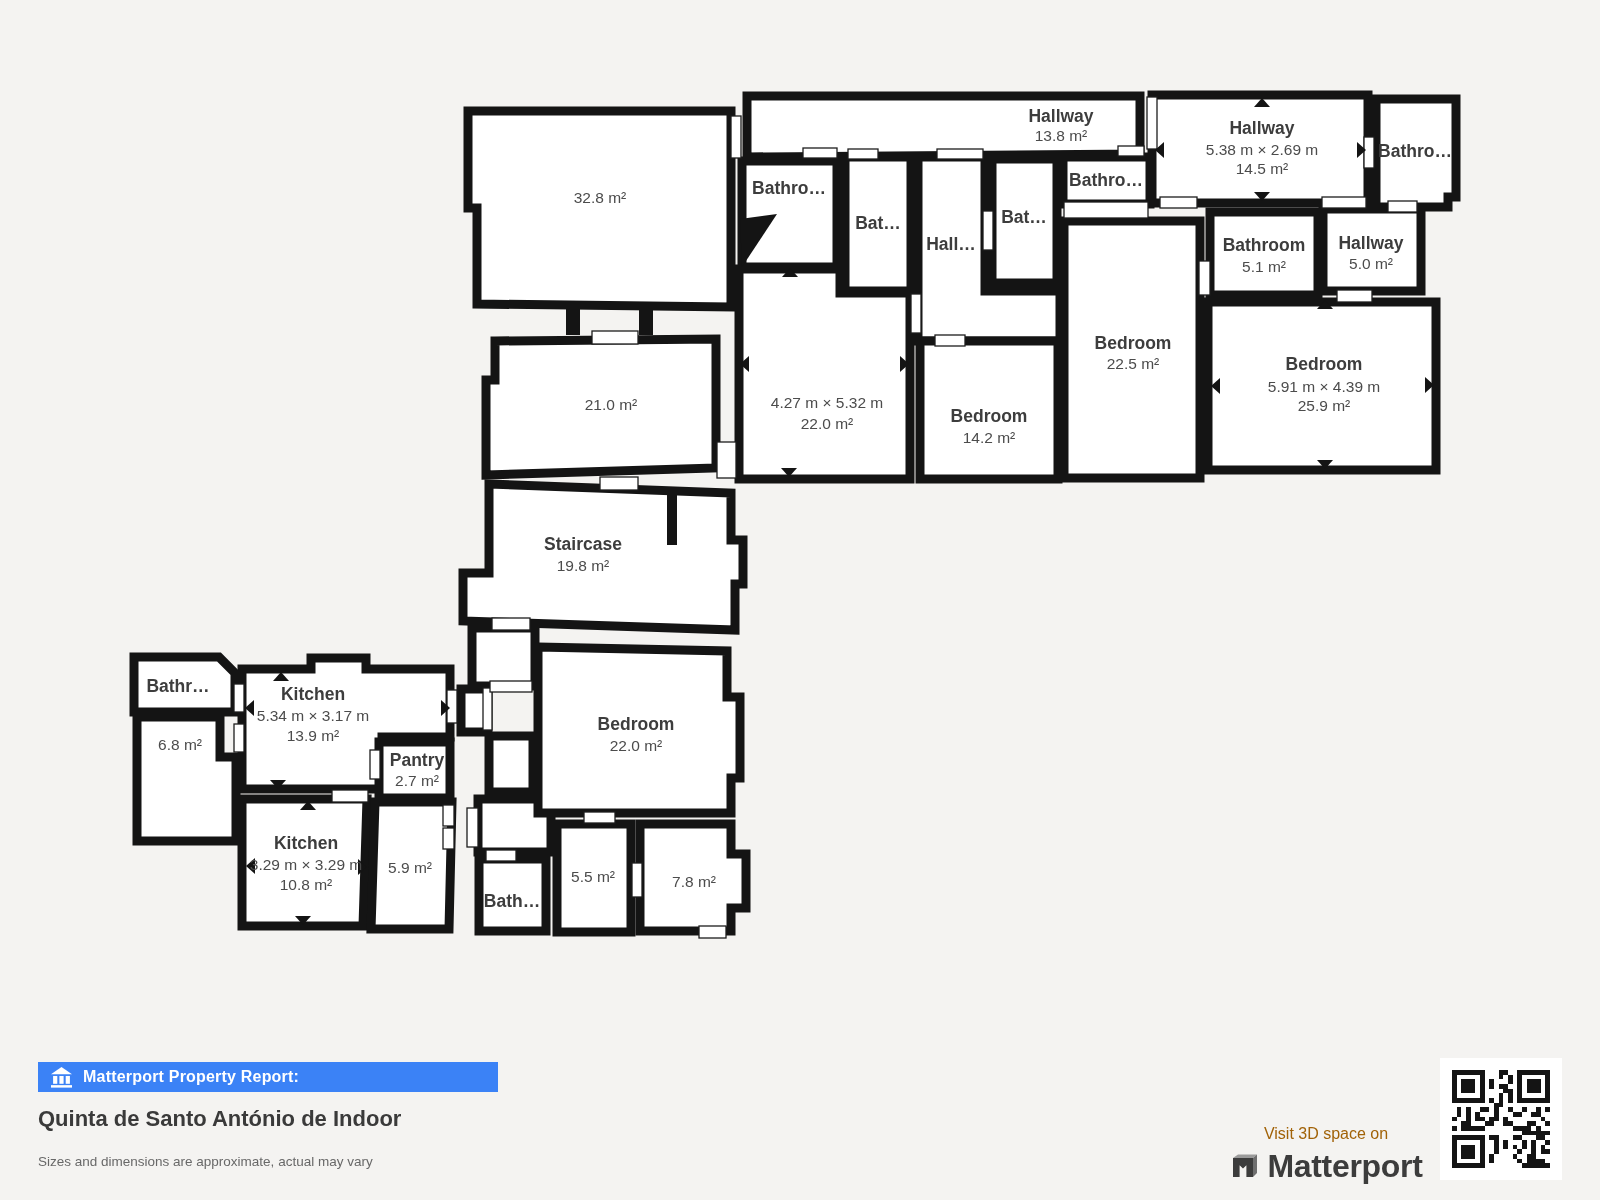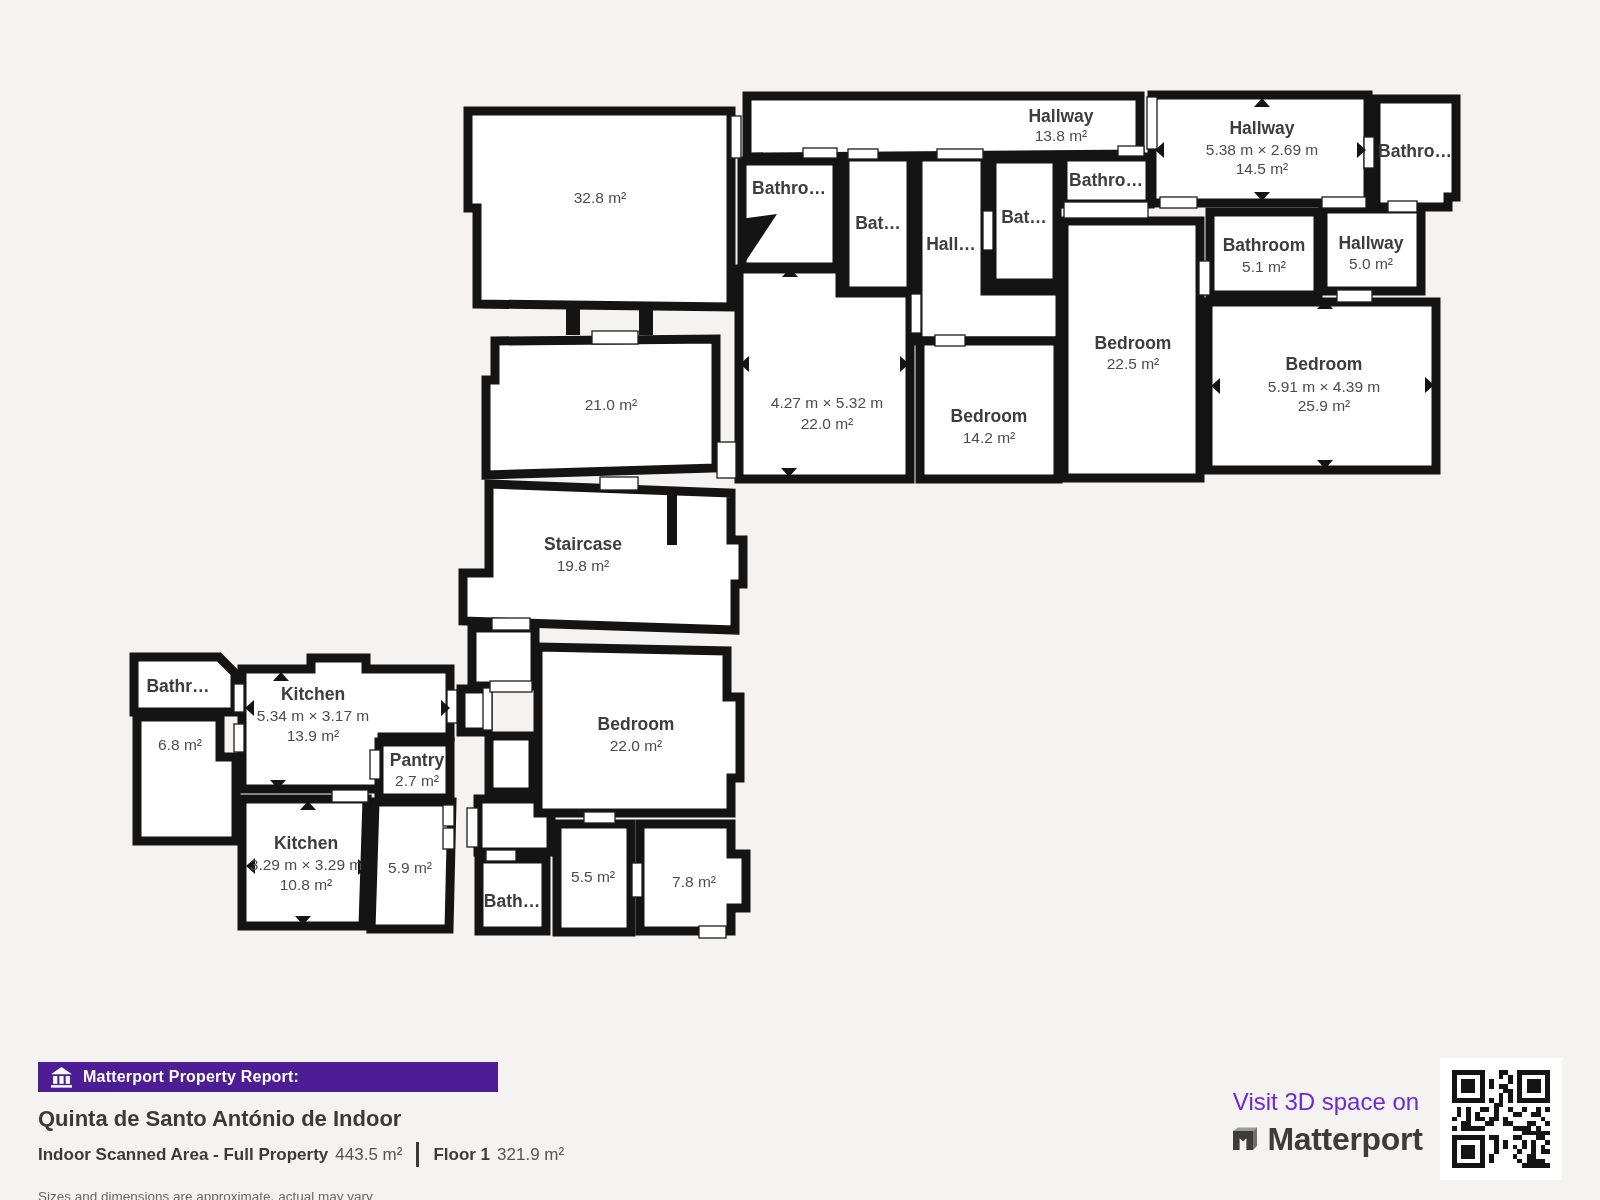"Matterport Property Report:" .report-bar { background: #4c1d95 -> #3b82f6 }
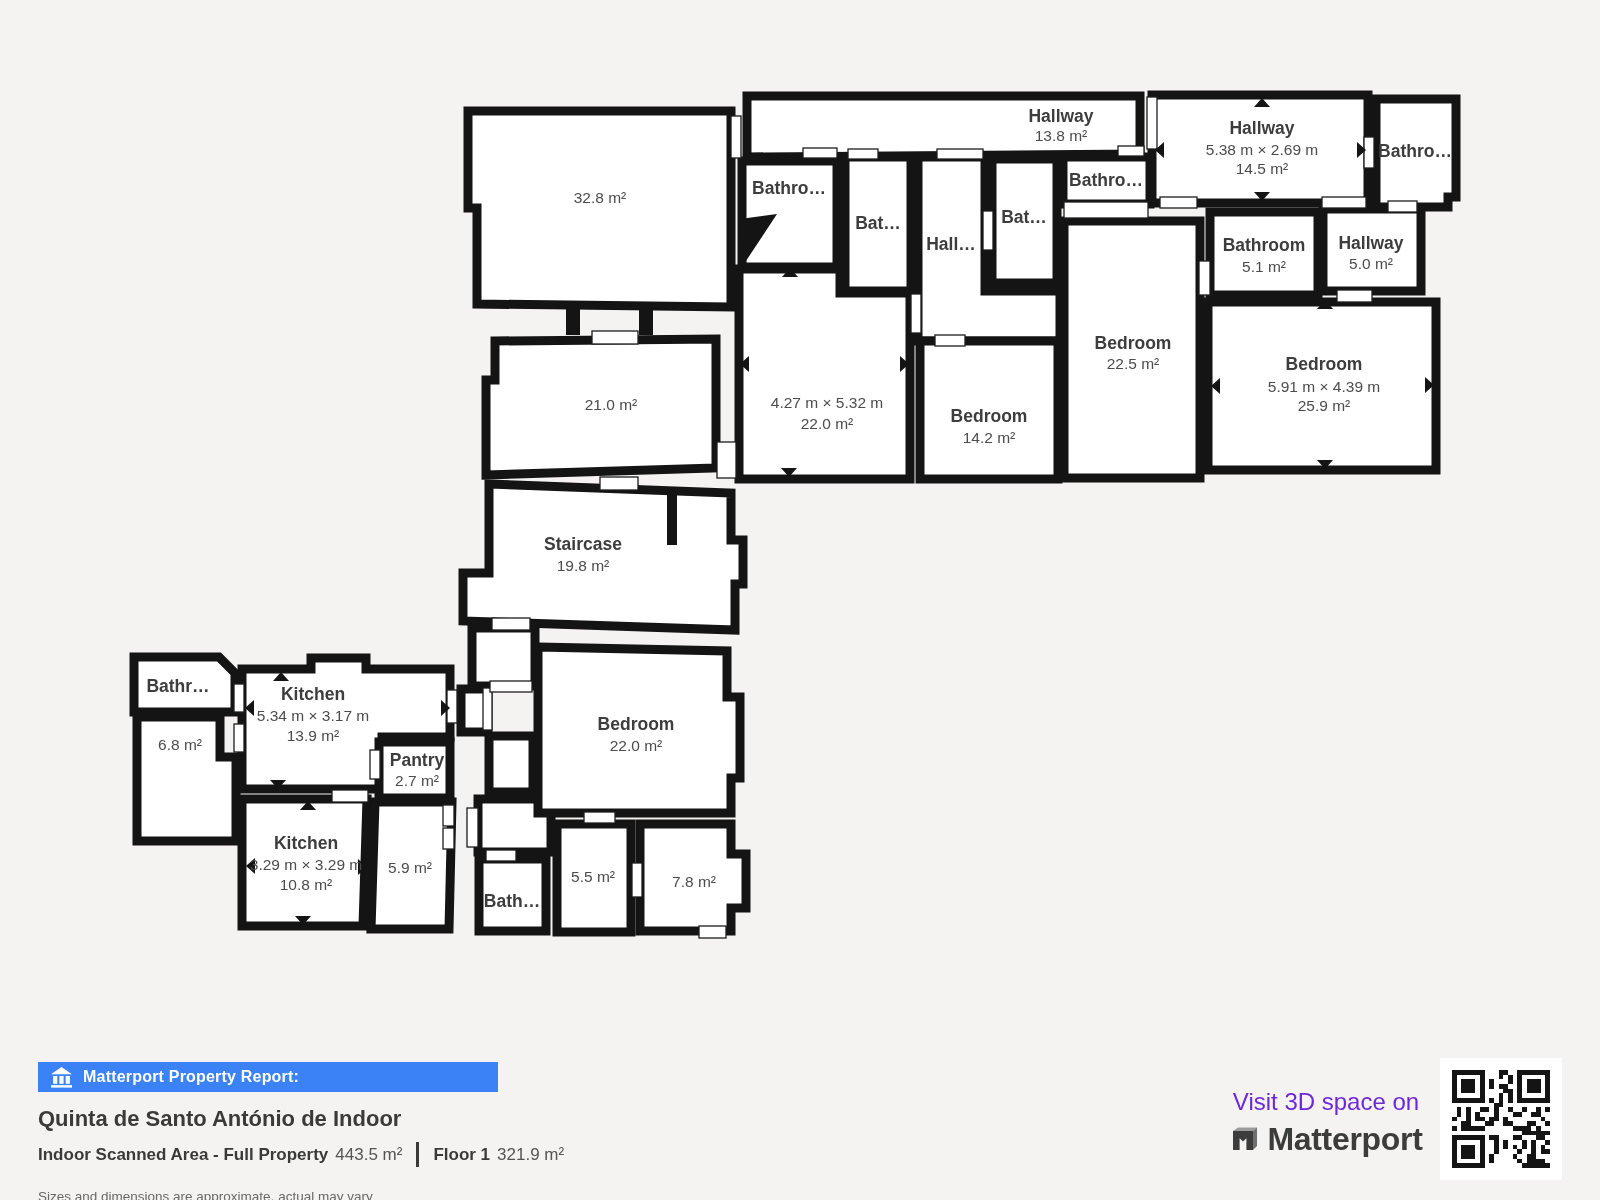"Visit 3D space on" .visit-text { color: #6d28d9 -> #a16207; font-size: 24px -> 16px; margin-top: none -> 37px }
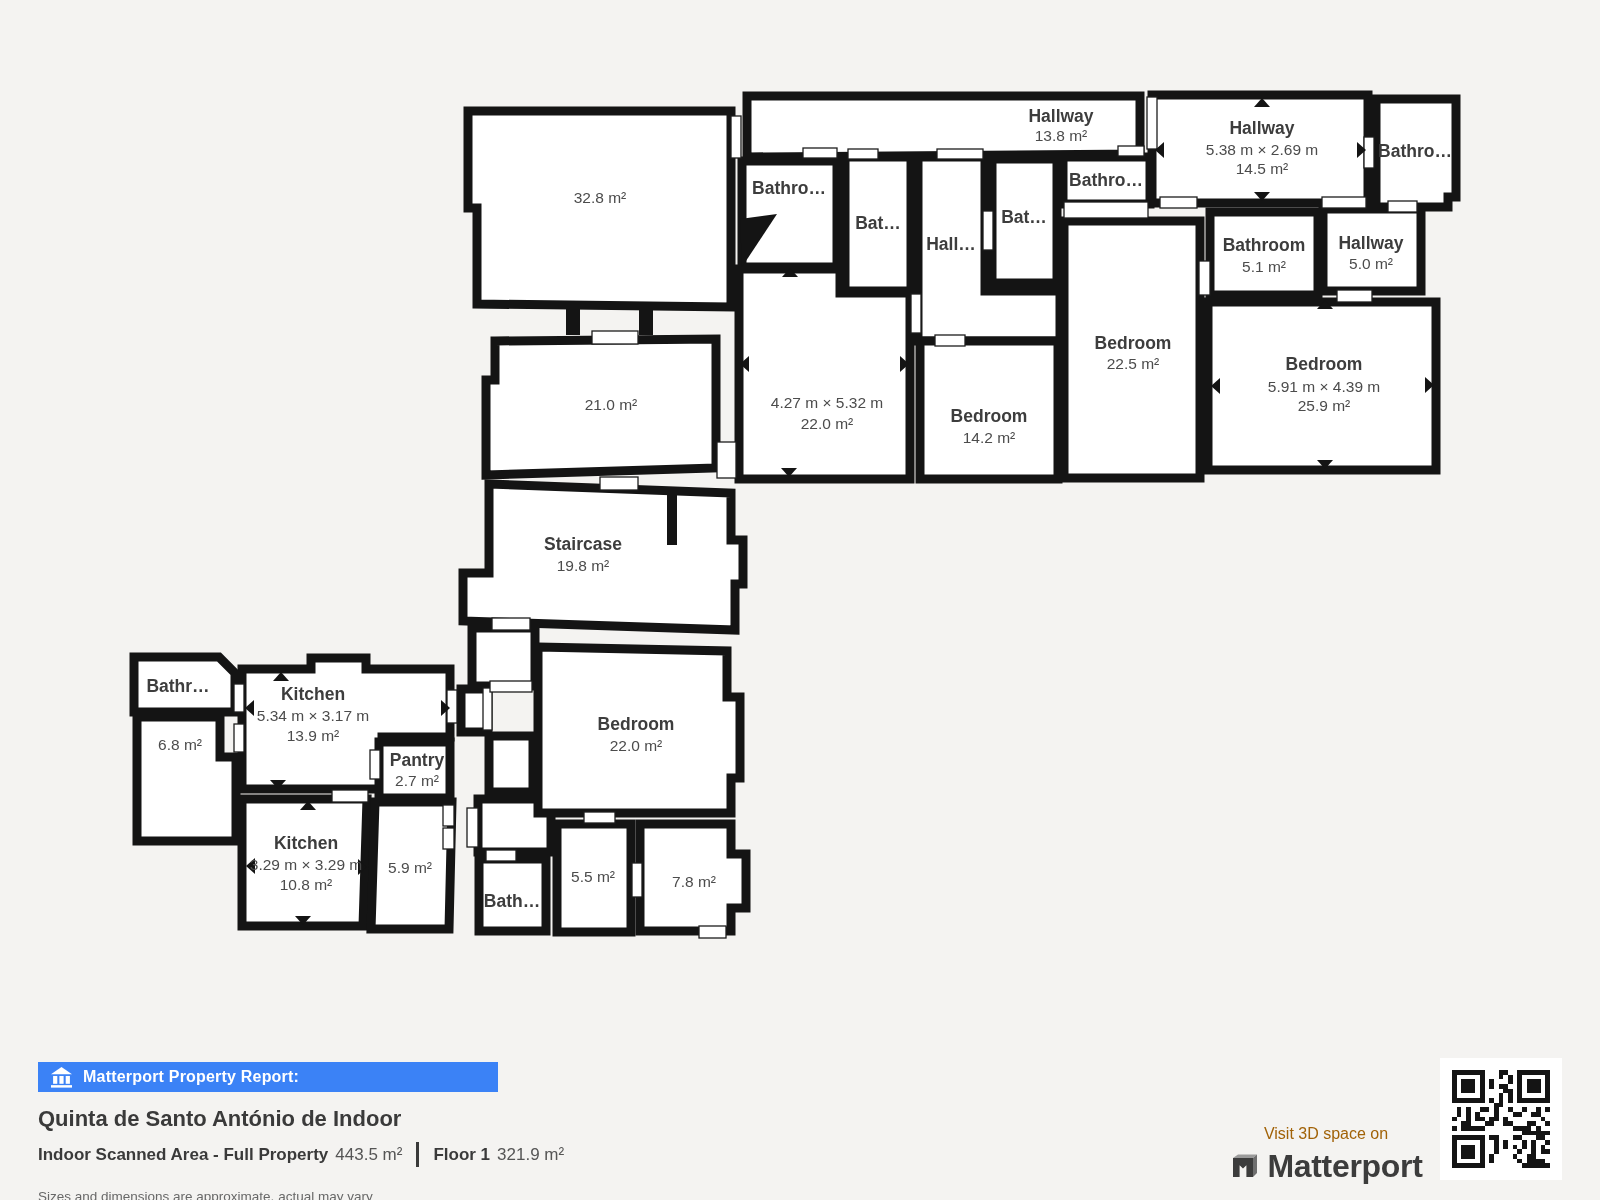"Indoor Scanned Area - Full" div.stats-line { html: <div> <span>Indoor Scanned Area - Full Property</span> <span>443.5 m²</span> <span></span> <span>Floor 1</span> <span>321.9 m²</span> </div> -> none }
